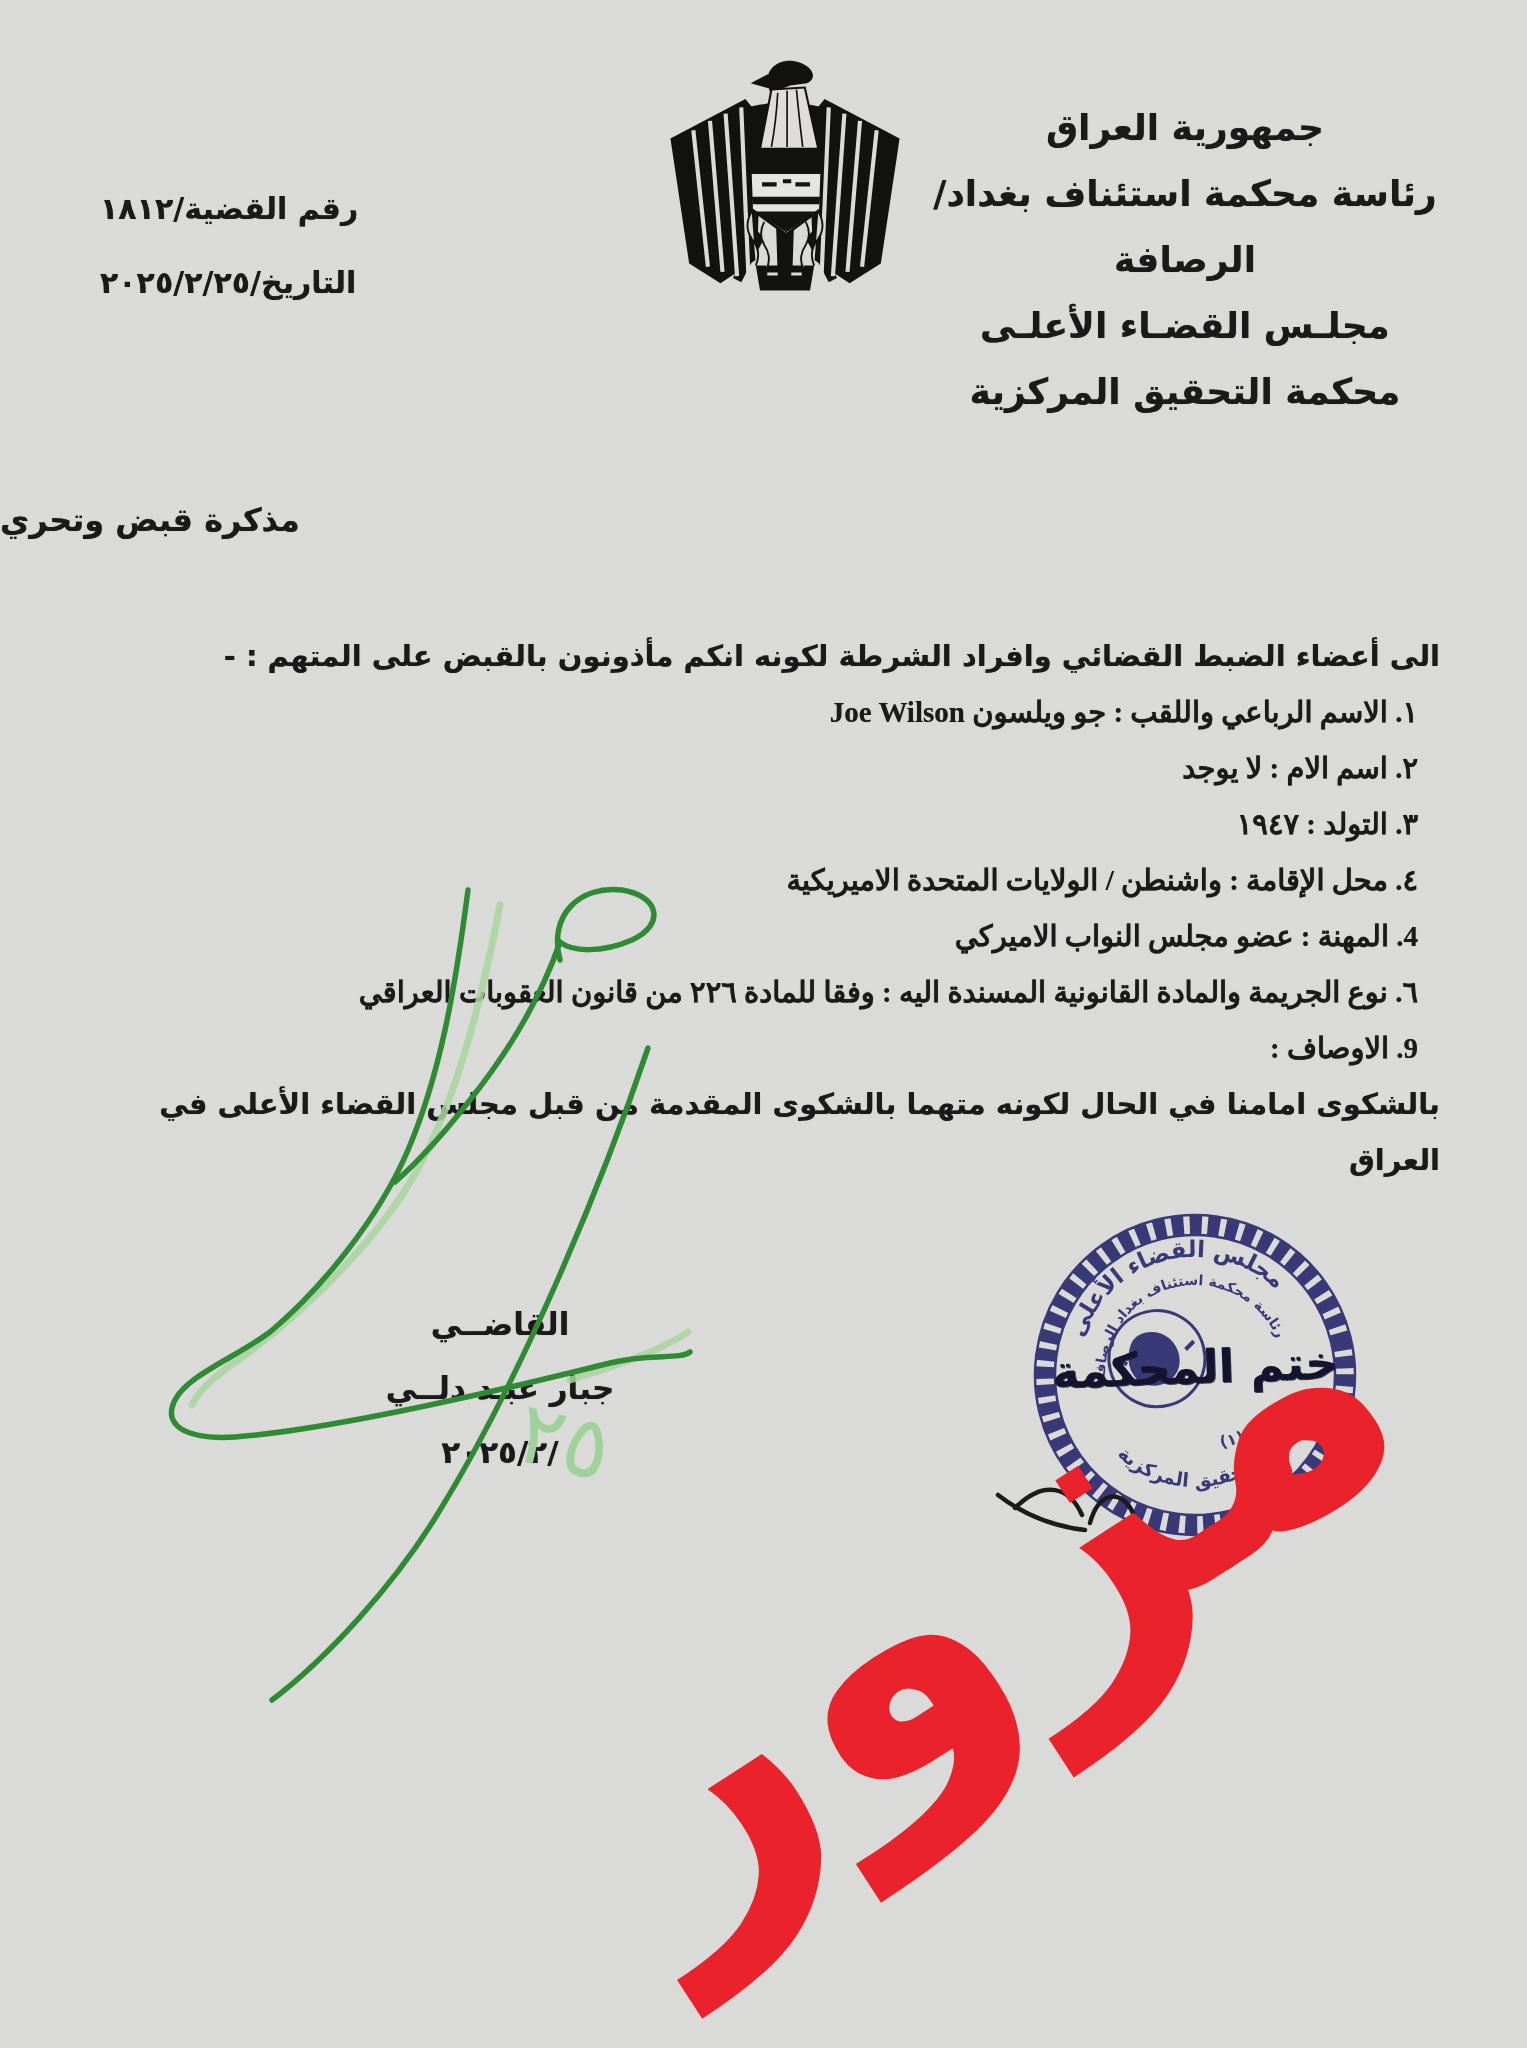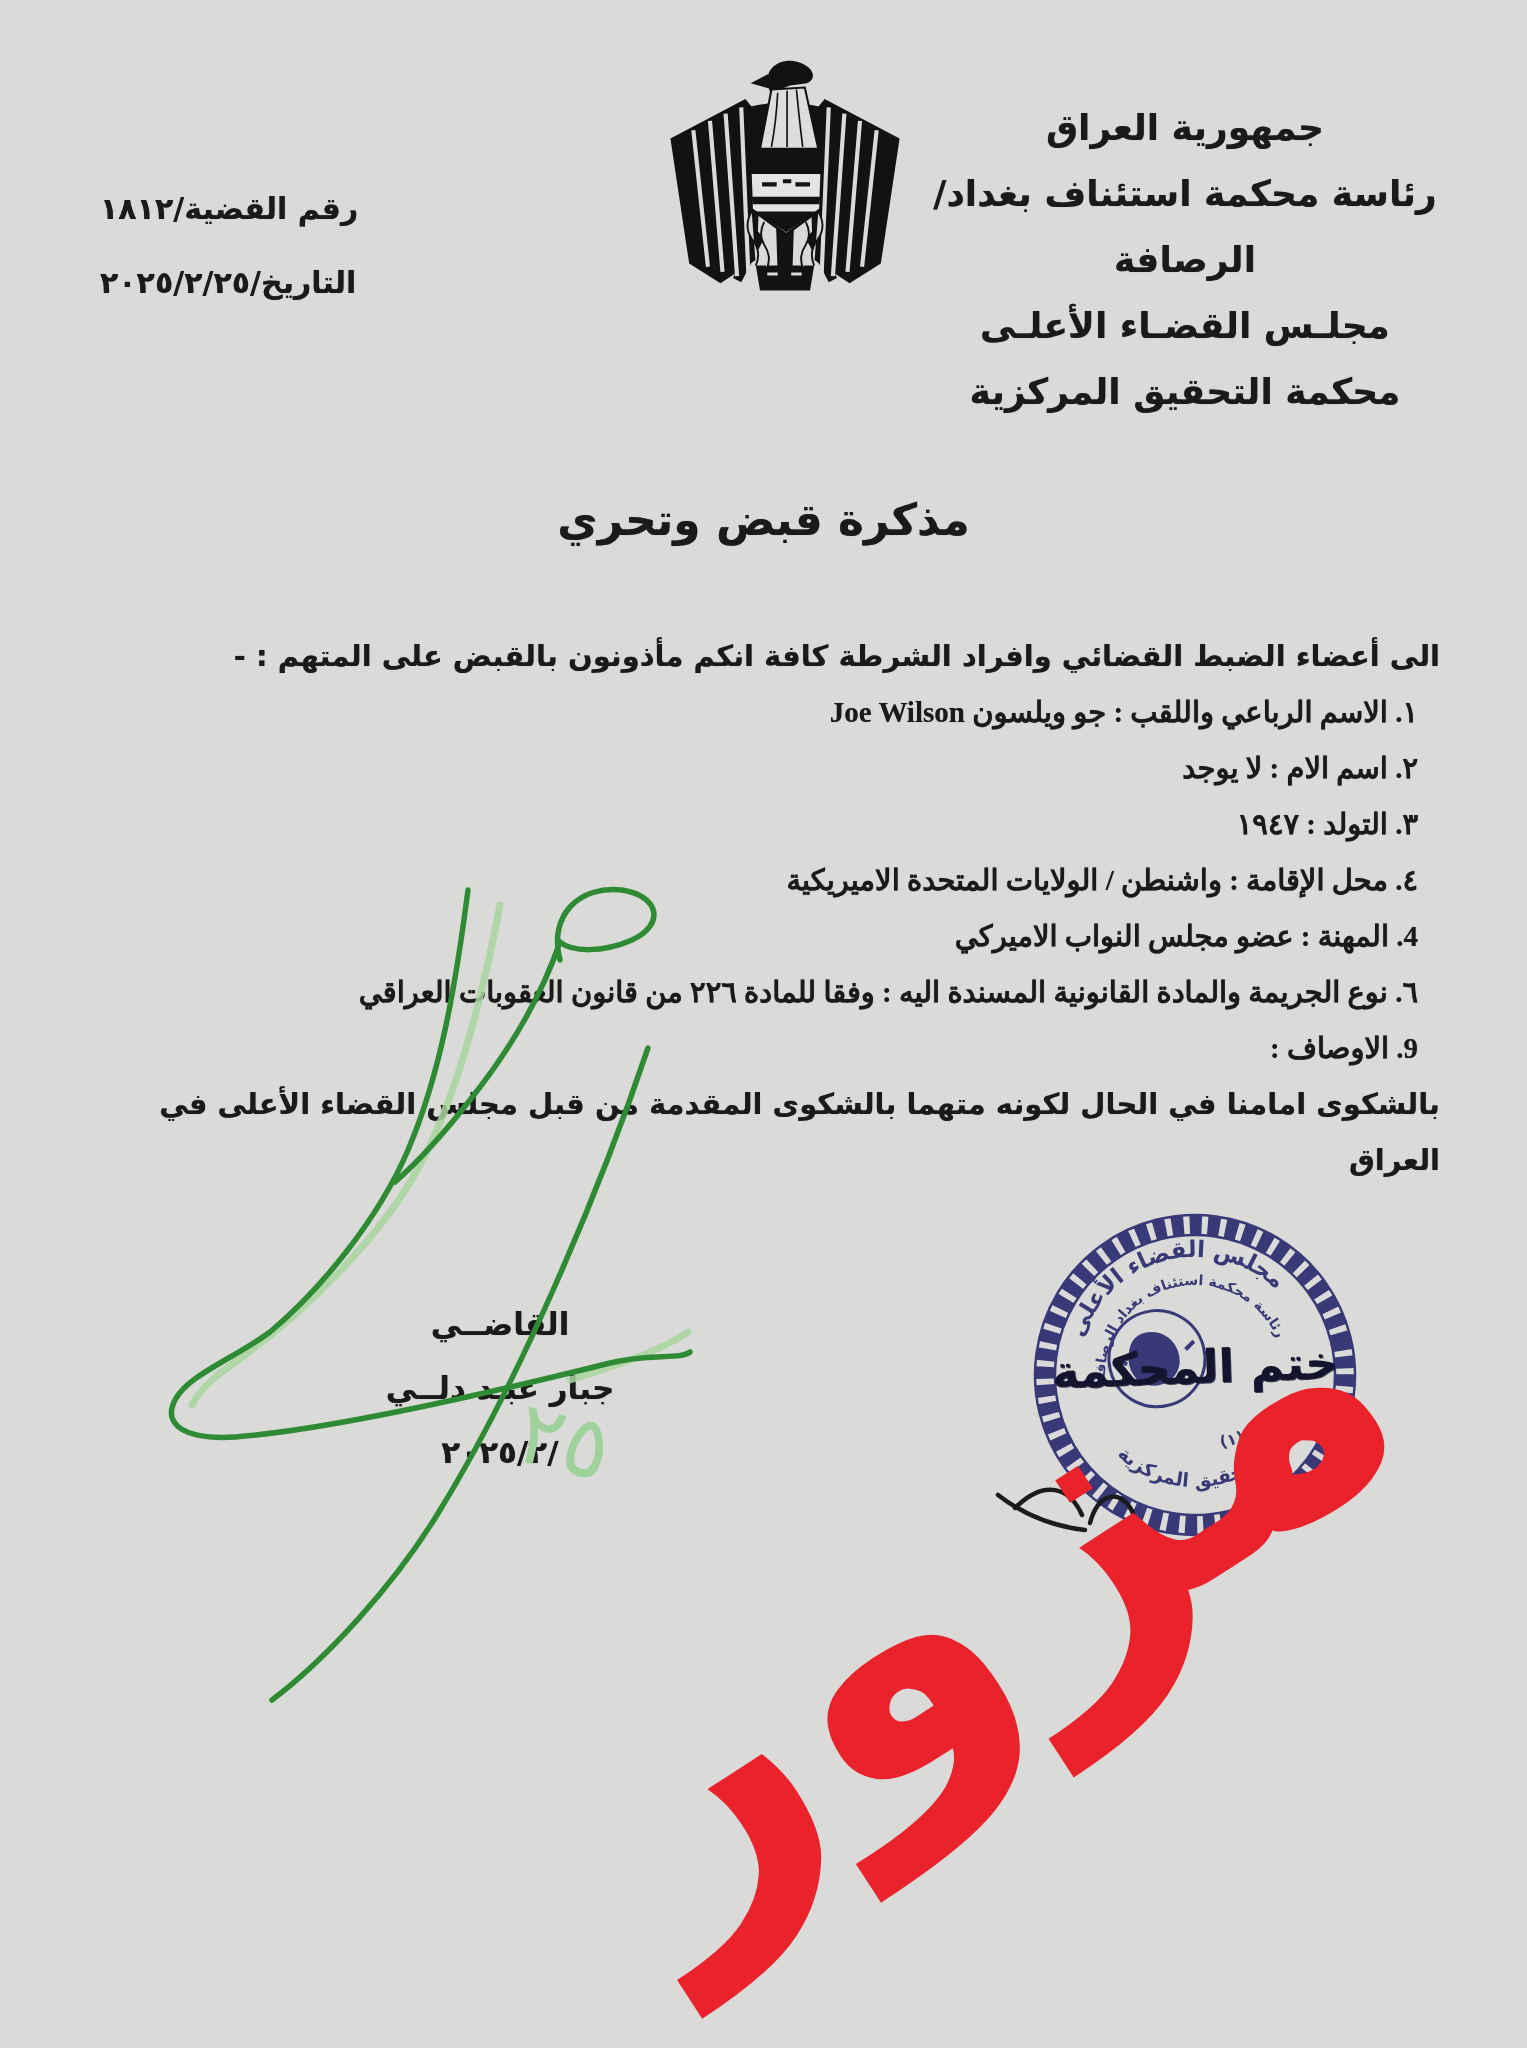"مذكرة قبض وتحري" .doc-title { font-size: 44px -> 32px; text-align: center -> left }
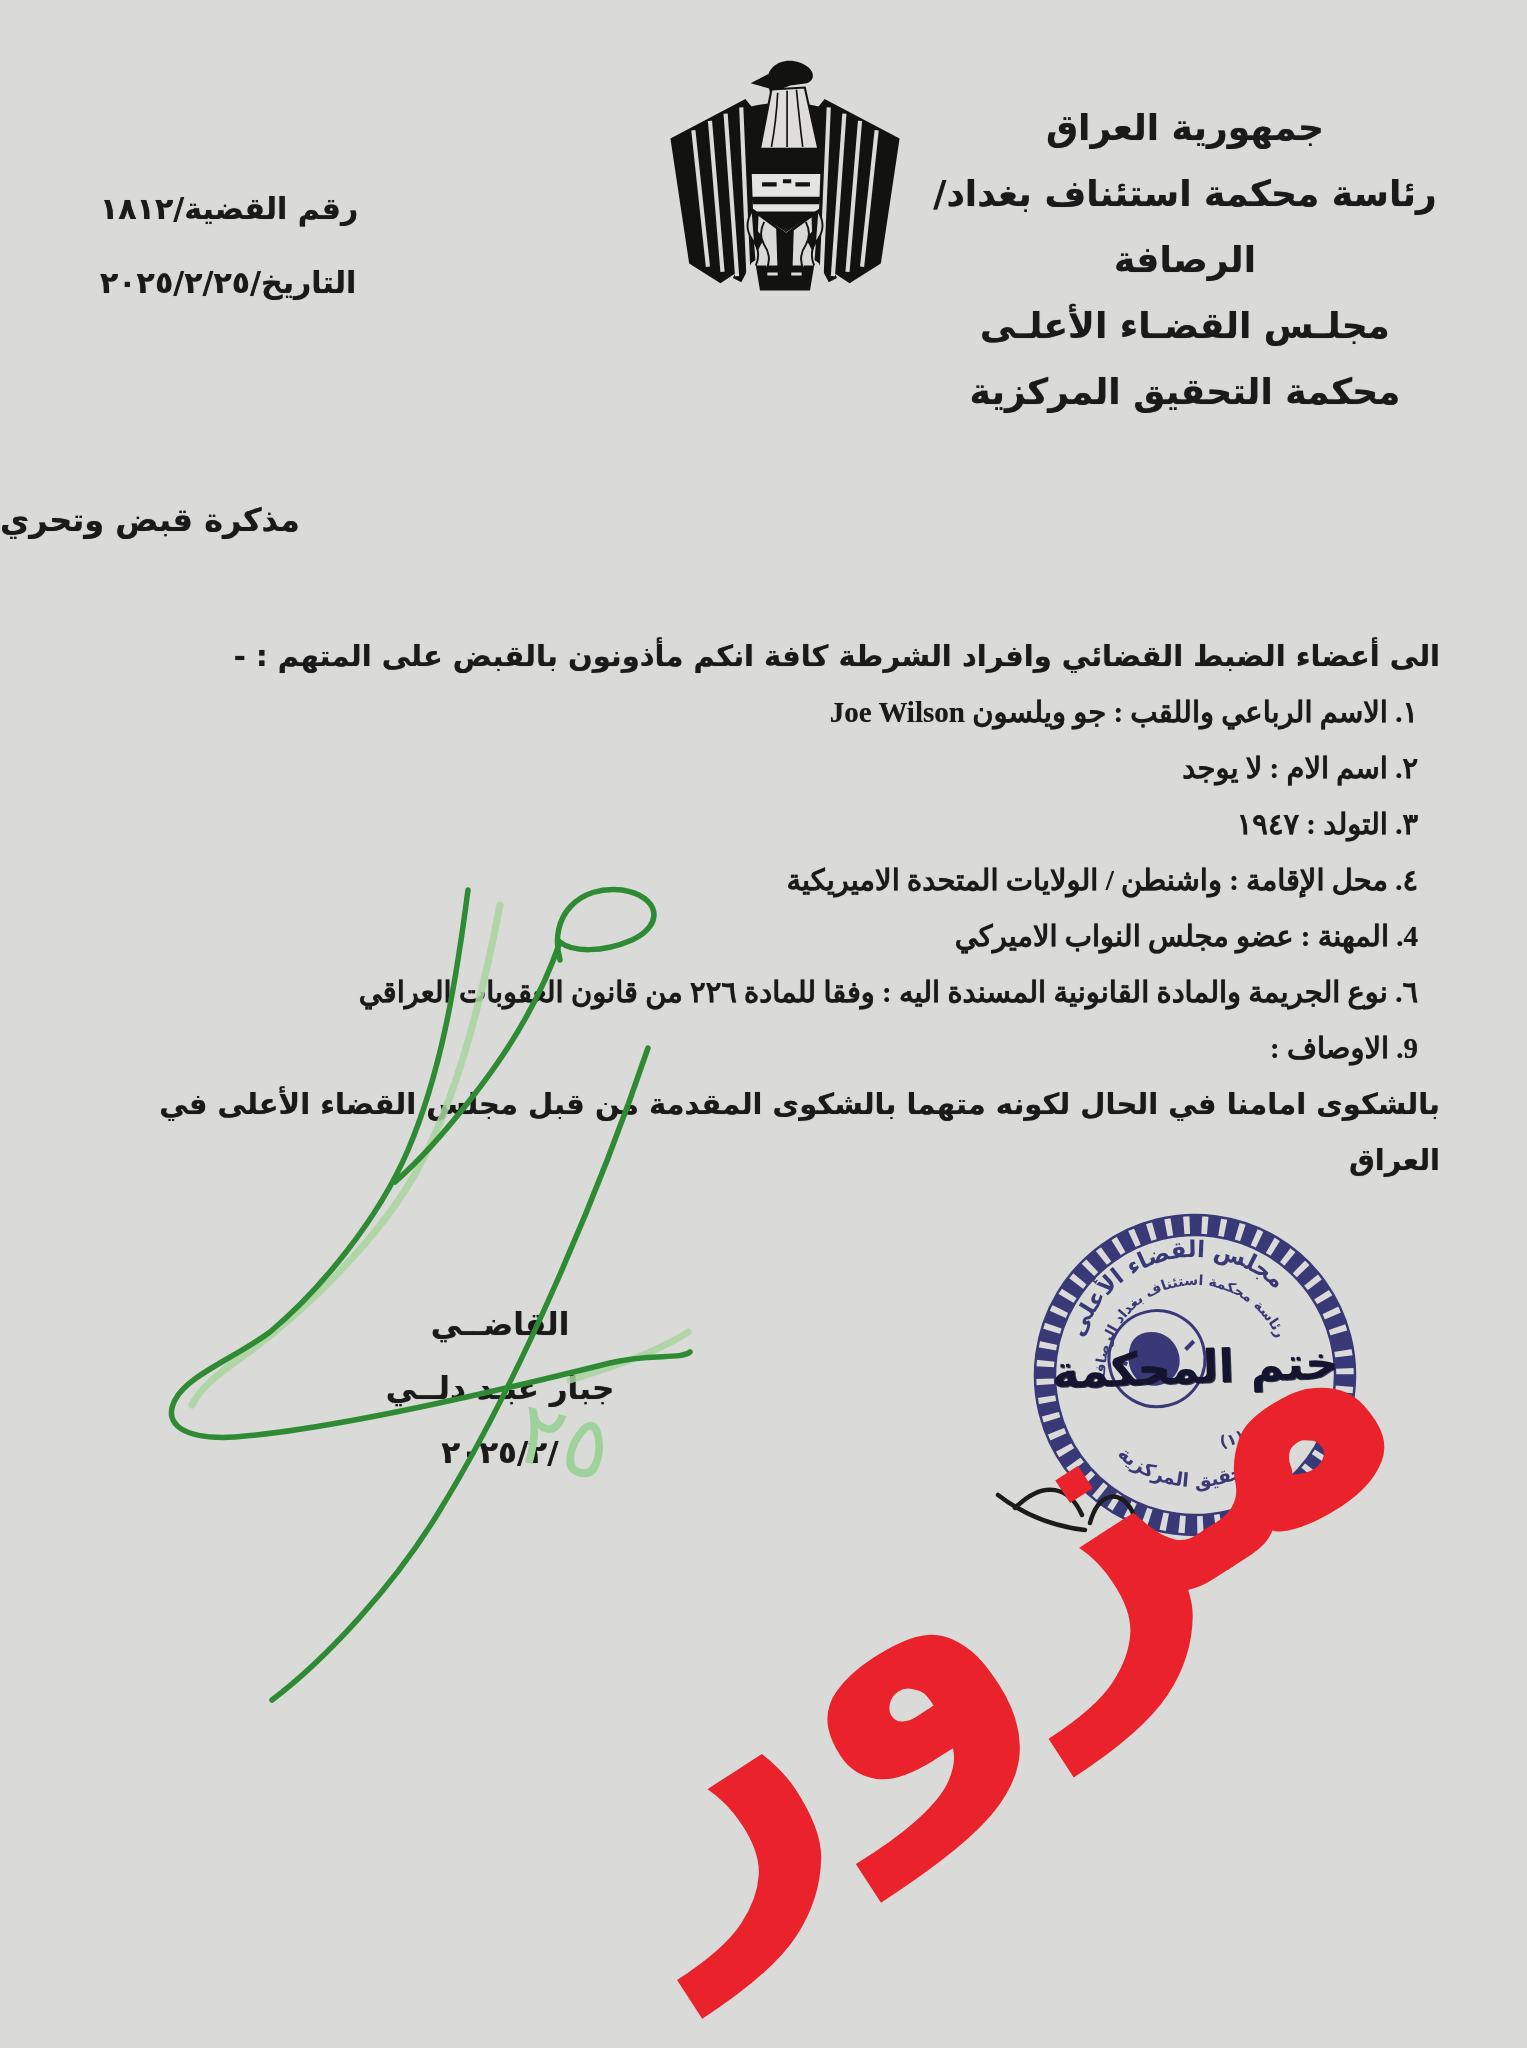"الى أعضاء الضبط القضائي وافراد" div { text: كافة -> لكونه }
